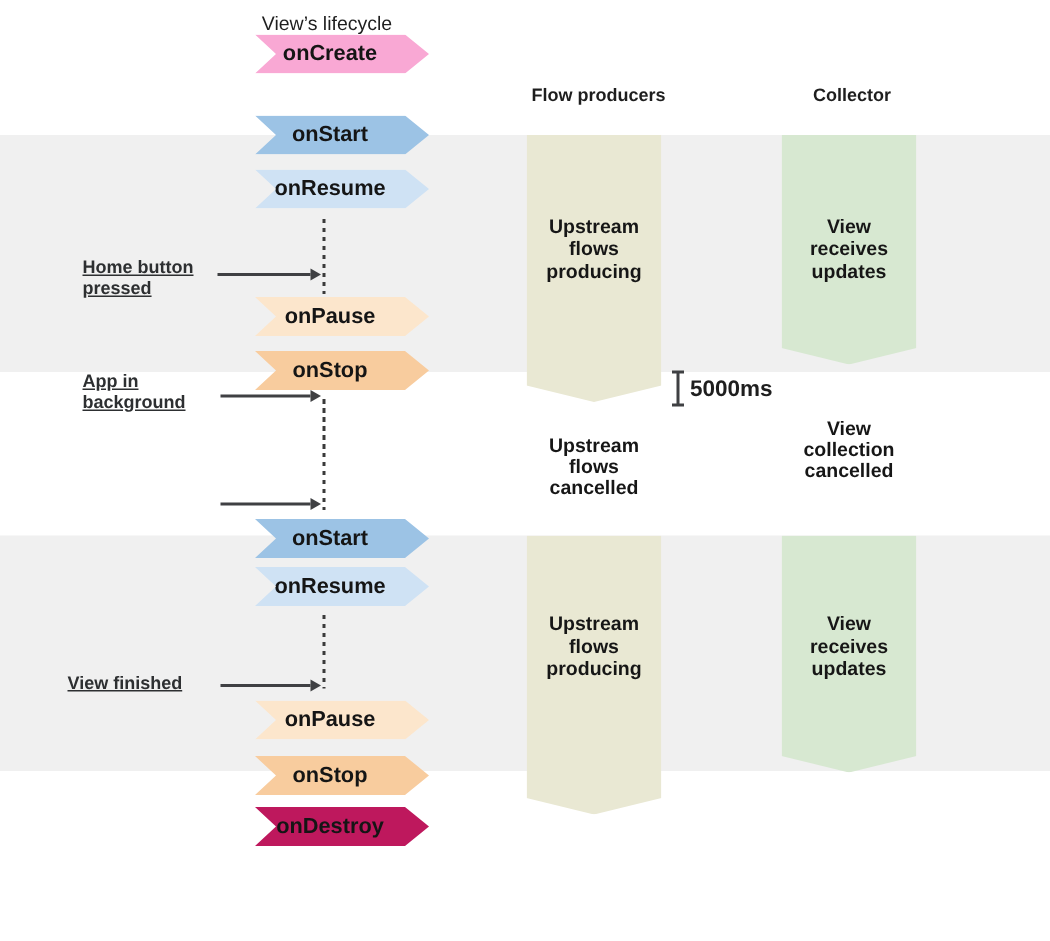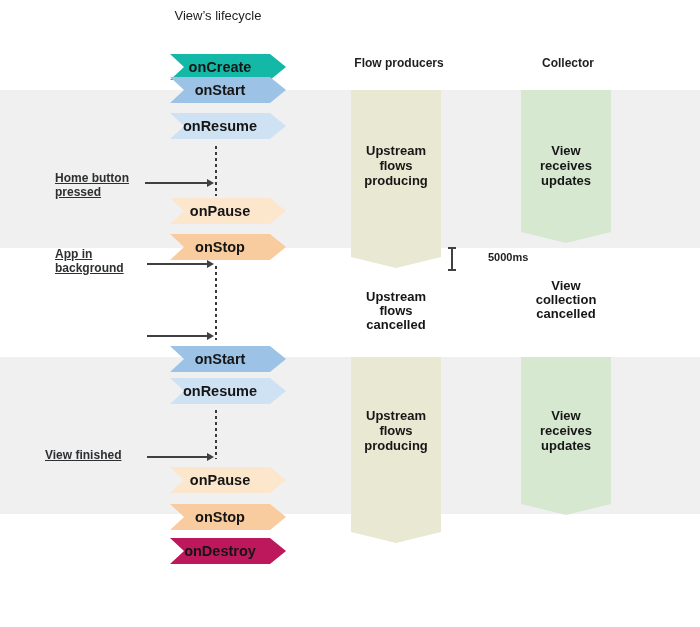"onCreate" .c-create { background: #14b8a6 -> #f9a8d4; top: 54px -> 23px }
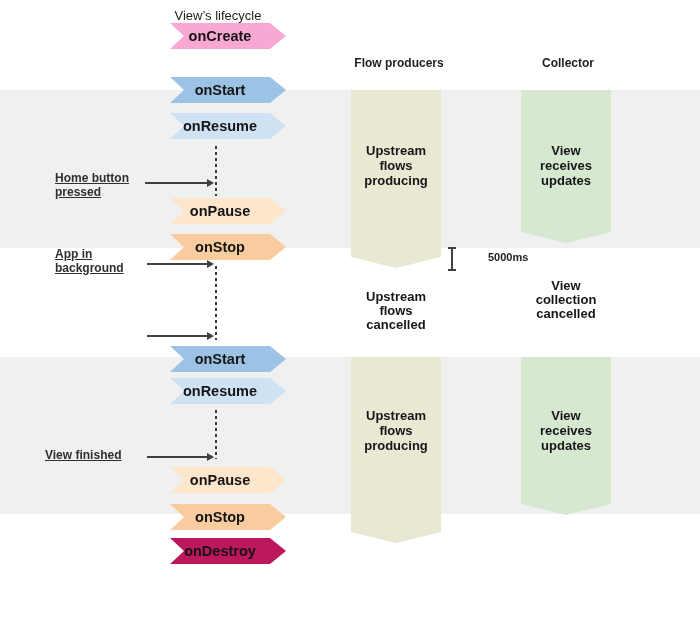"5000ms" .tlabel { font-size: 11px -> 15px; margin-left: 28px -> none }
